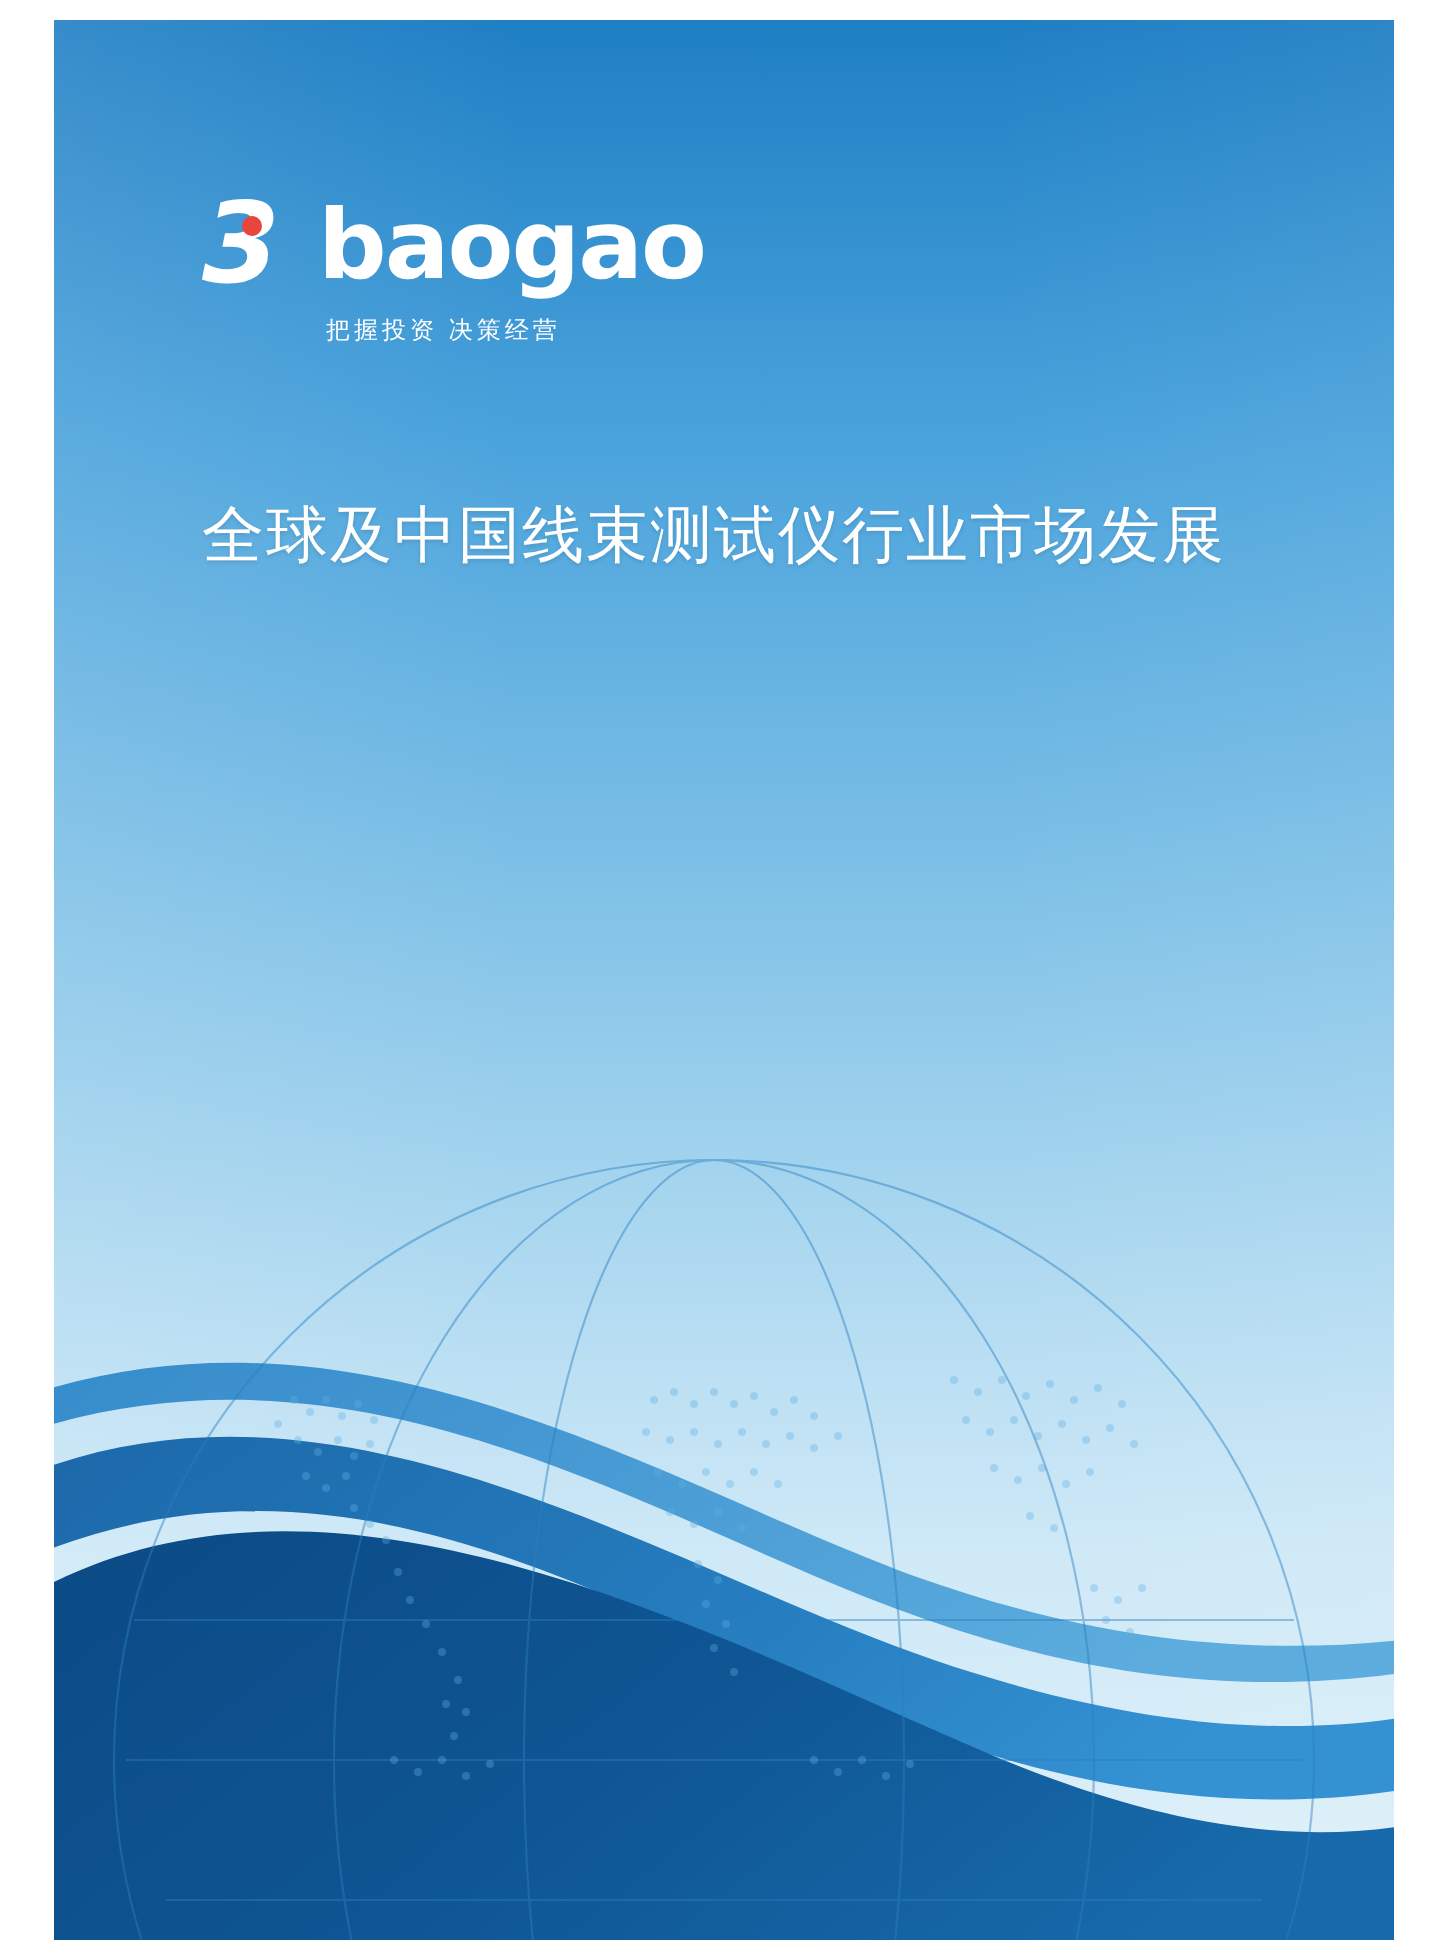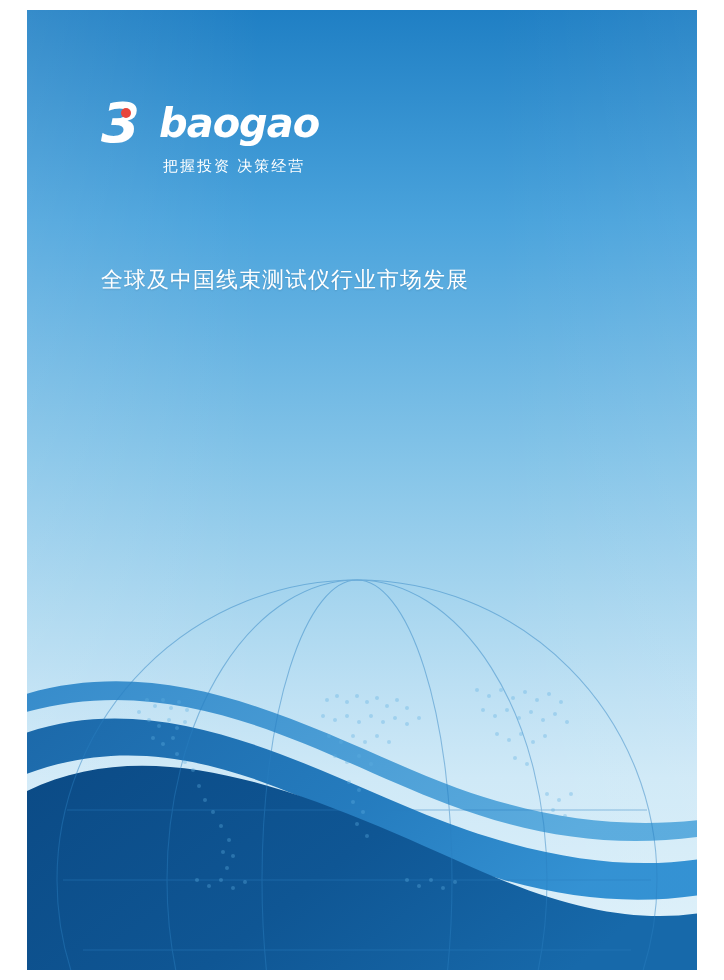"baogao" .logo-word { font-size: 40px -> 48px; font-style: italic -> none }
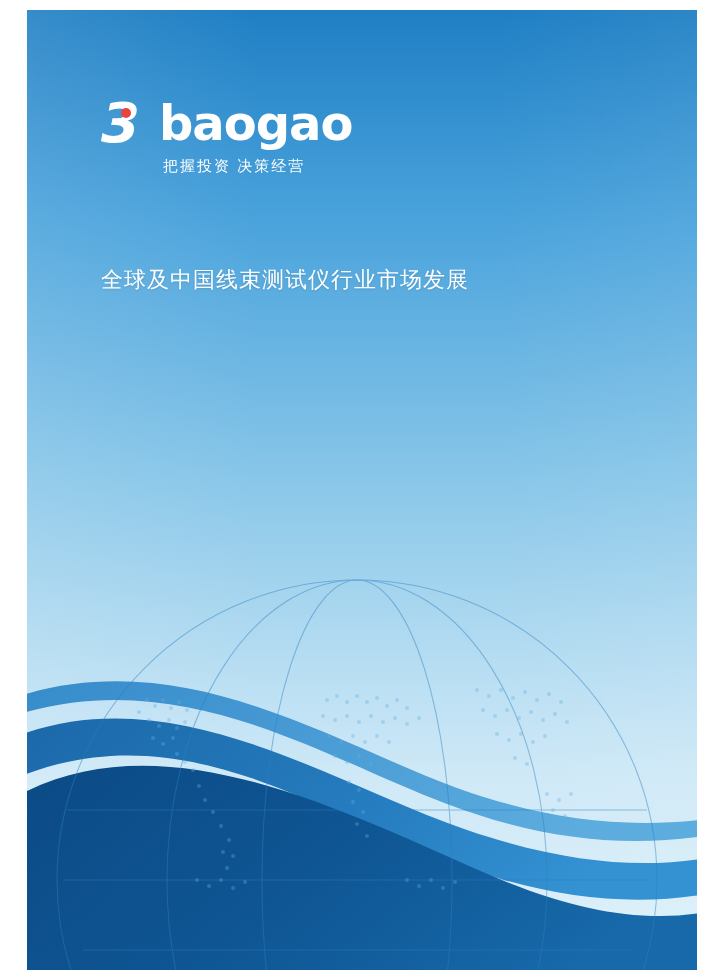"把握投资 决策经营" .logo-tagline { font-size: 15px -> 12px }
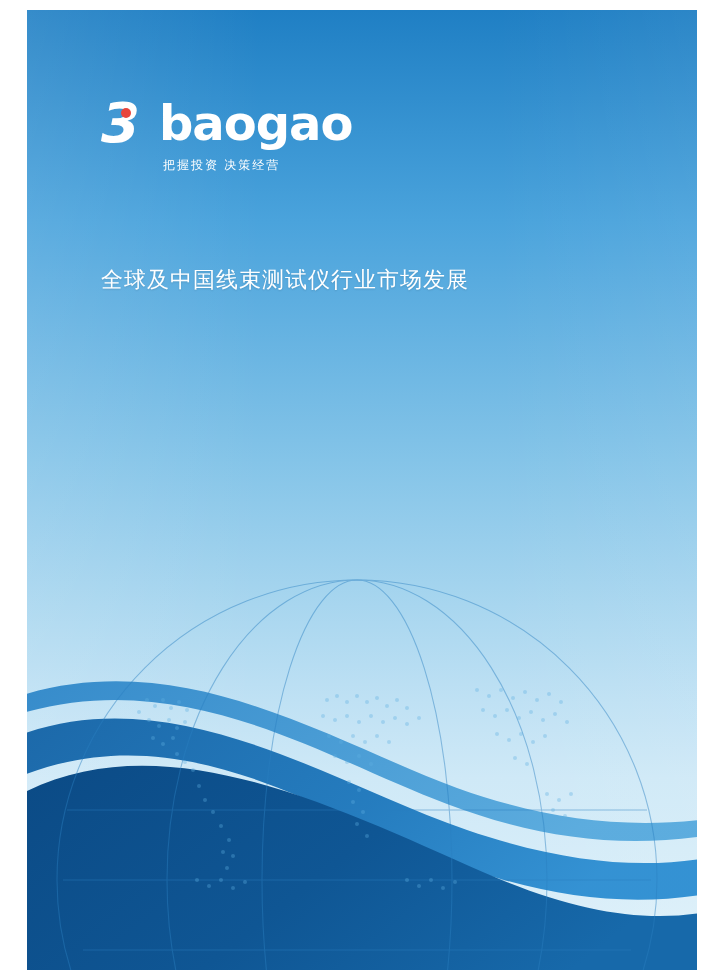"全球及中国线束测试仪行业市场发展" .title { font-size: 22px -> 31px; top: 244px -> 232px }
